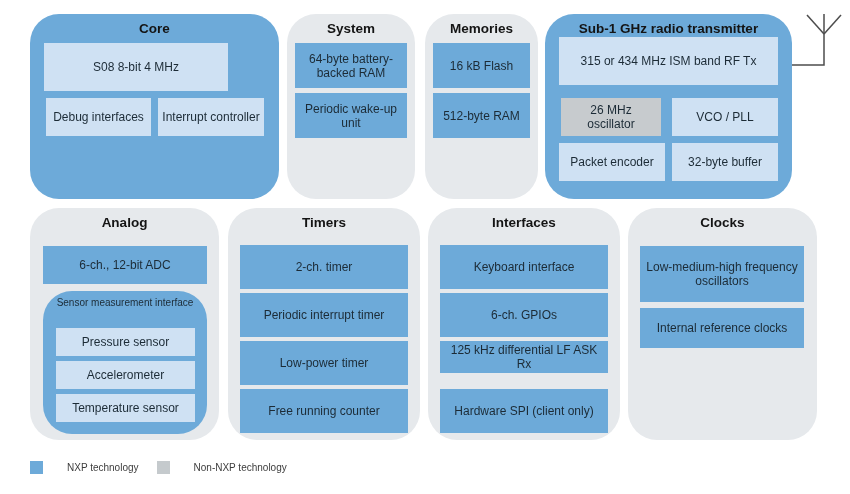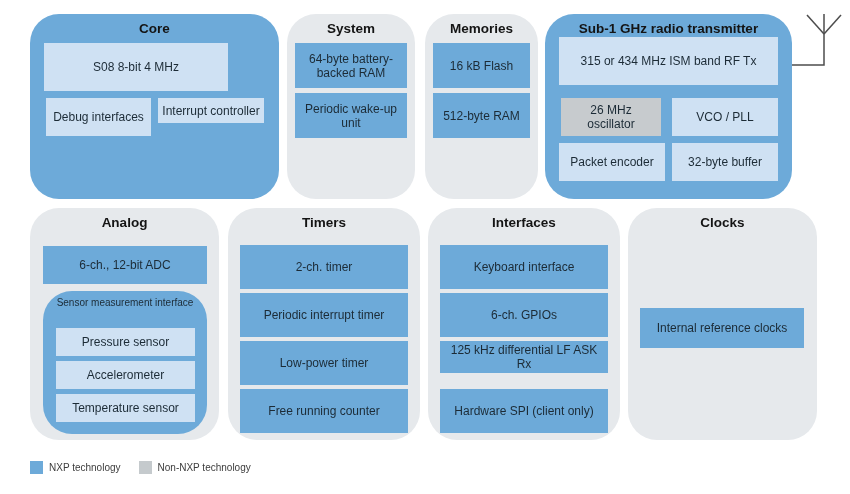"Interrupt controller" div.box { height: 25px -> 38px }
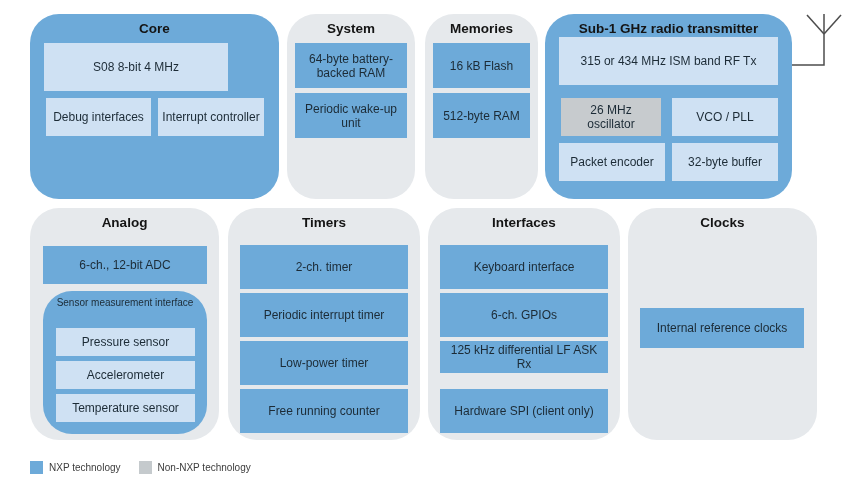"Low-medium-high frequency oscillators" div.box { html: none -> <div>Low-medium-high frequency oscillators</div> }
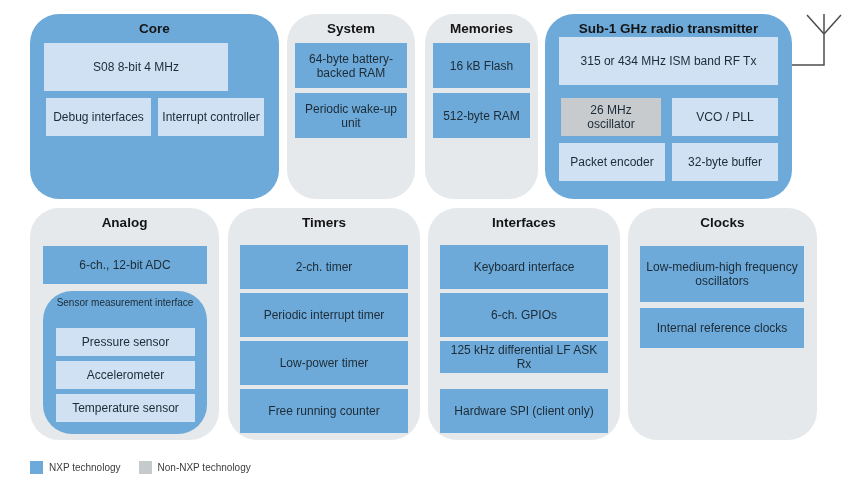"NXP technology" .legend .lbl { margin-left: 6px -> 24px }
